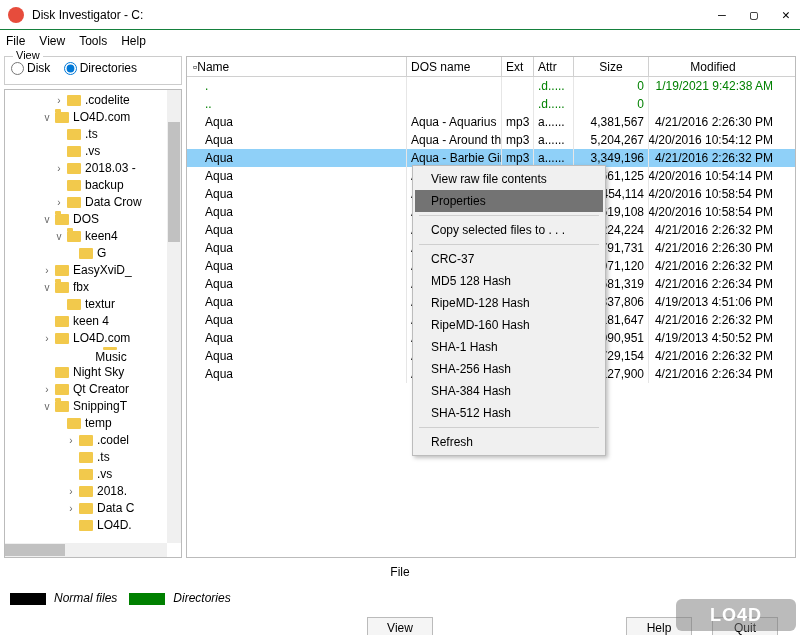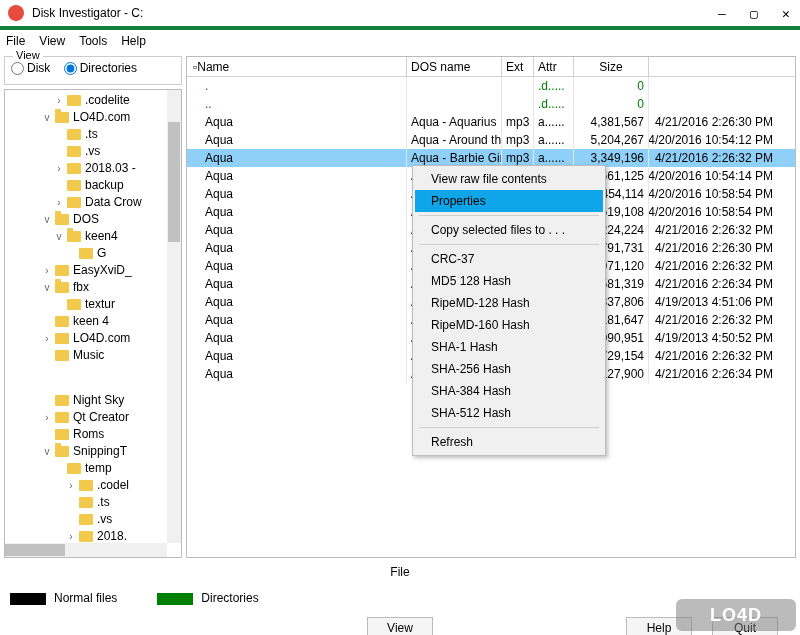"Disk Investigator - C:" .titlebar { border-bottom: 4px solid #15803d -> 1px solid #15803d }
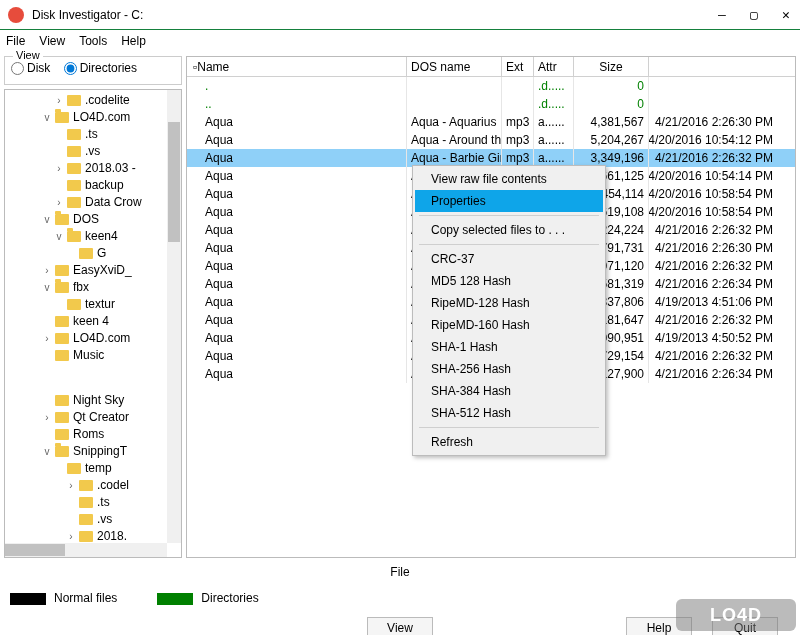"Modified" div.th { html: none -> <div>Modified</div> }
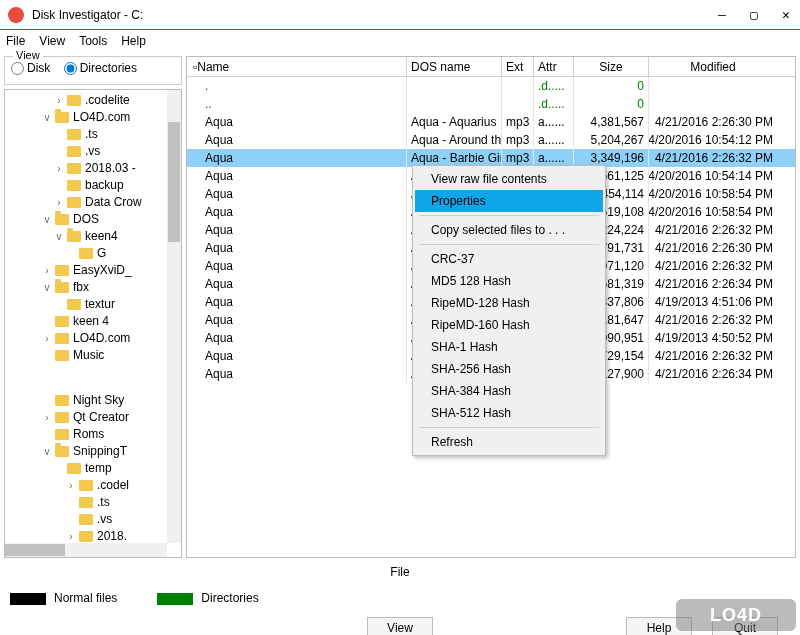"1/19/2021 9:42:38 AM" div.td { html: none -> <div>1/19/2021 9:42:38 AM</div> }
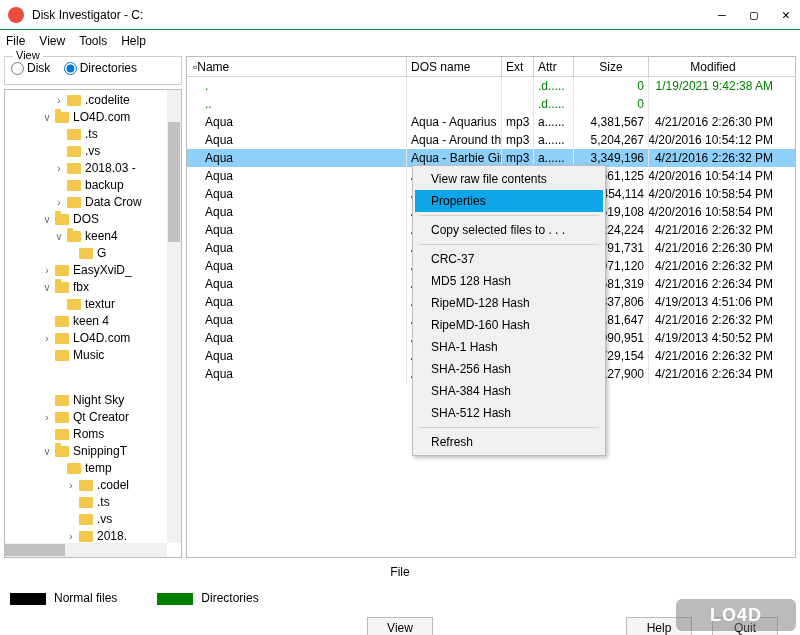"Properties" .cm-item.hover { background: #0ea5e9 -> #737373 }
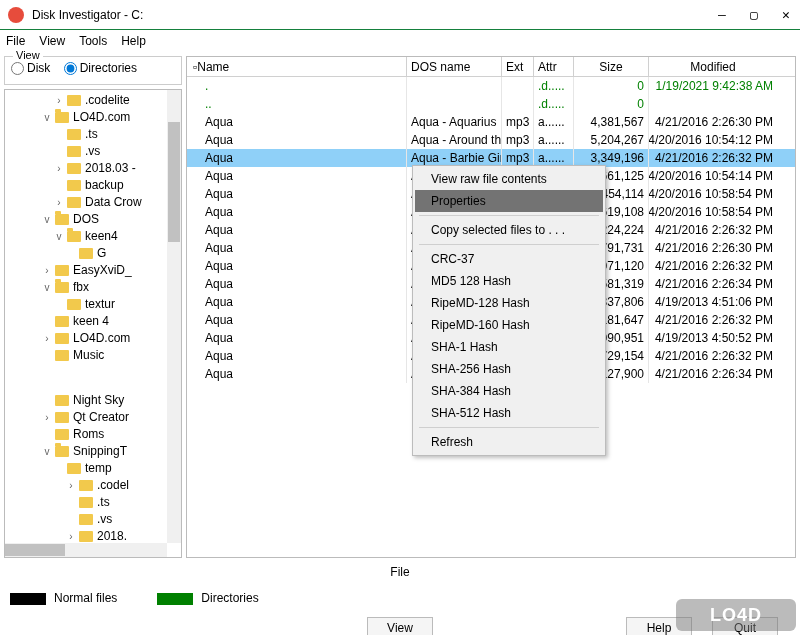"Music" div.tree-row { flex-direction: none -> column }
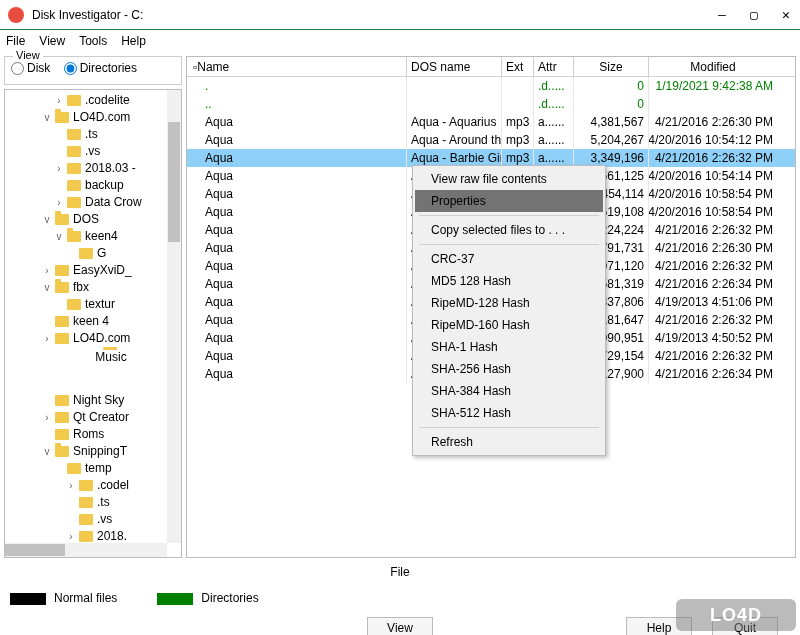"Night Sky" div.tree-row { margin-top: 28px -> none }
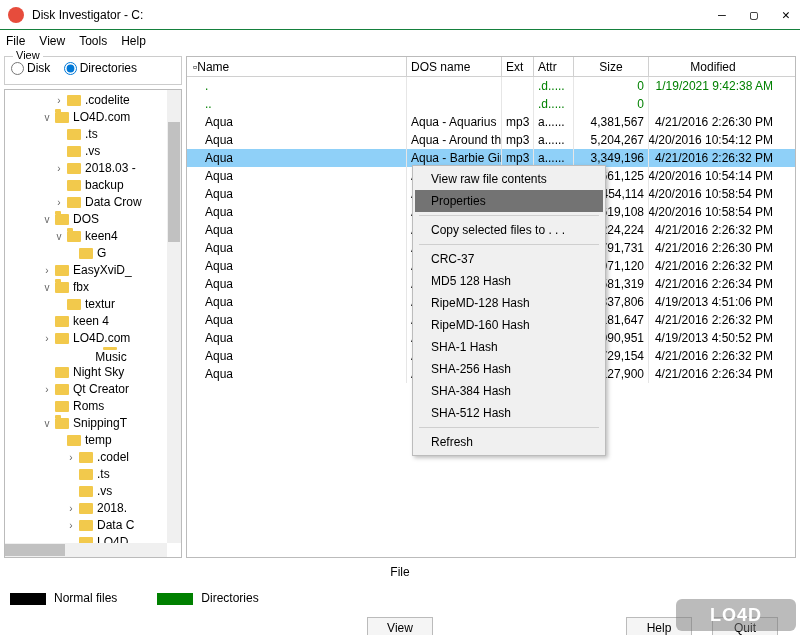"Roms" div.tree-row { html: <div> <span></span> <span></span> <span>Roms</span> </div> -> none }
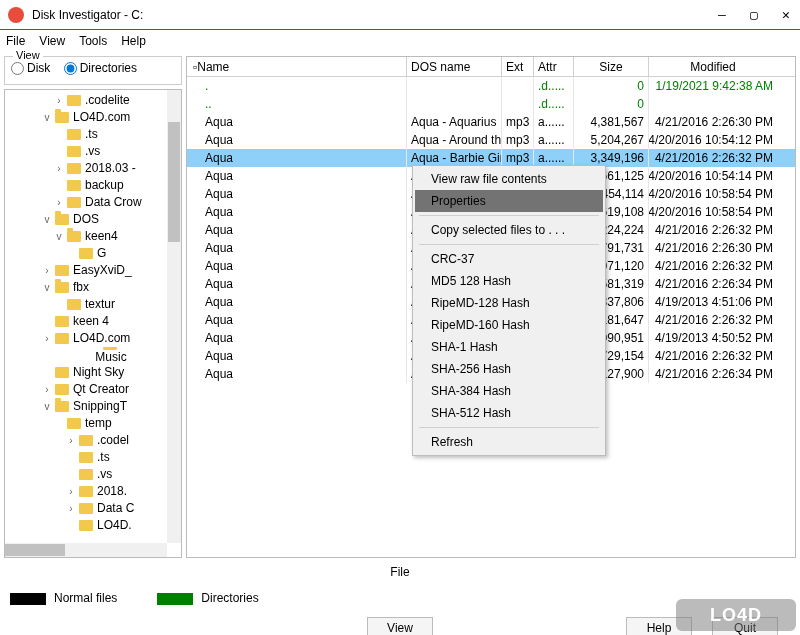"Normal files" .legend-row { font-style: none -> italic; gap: 40px -> 12px }
